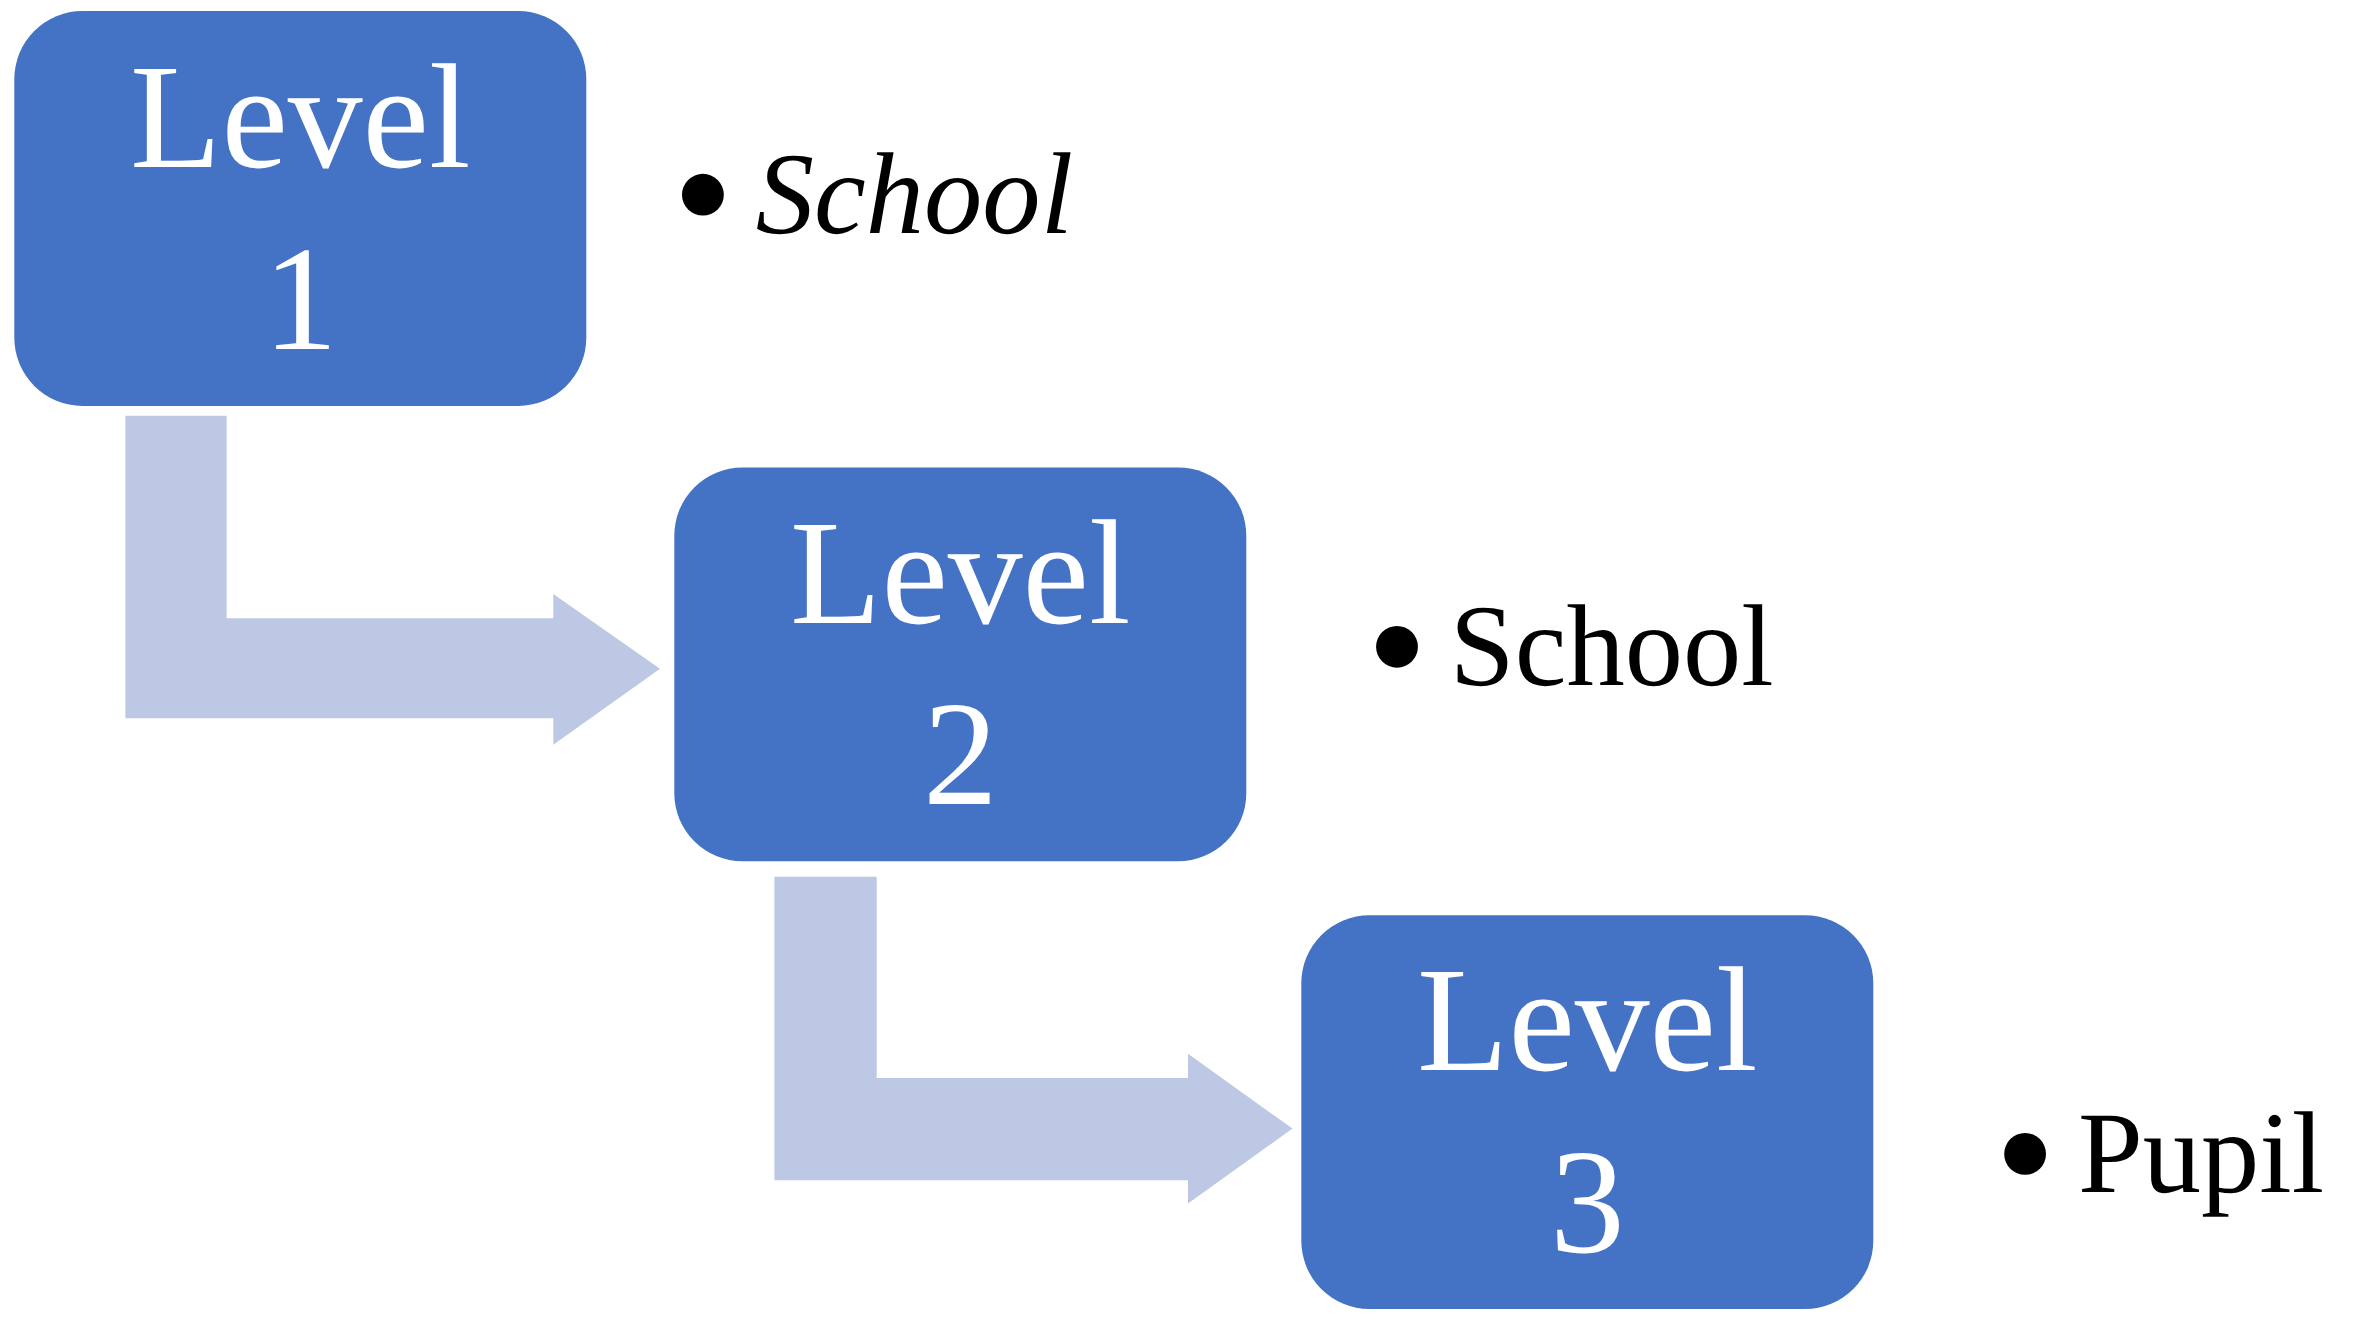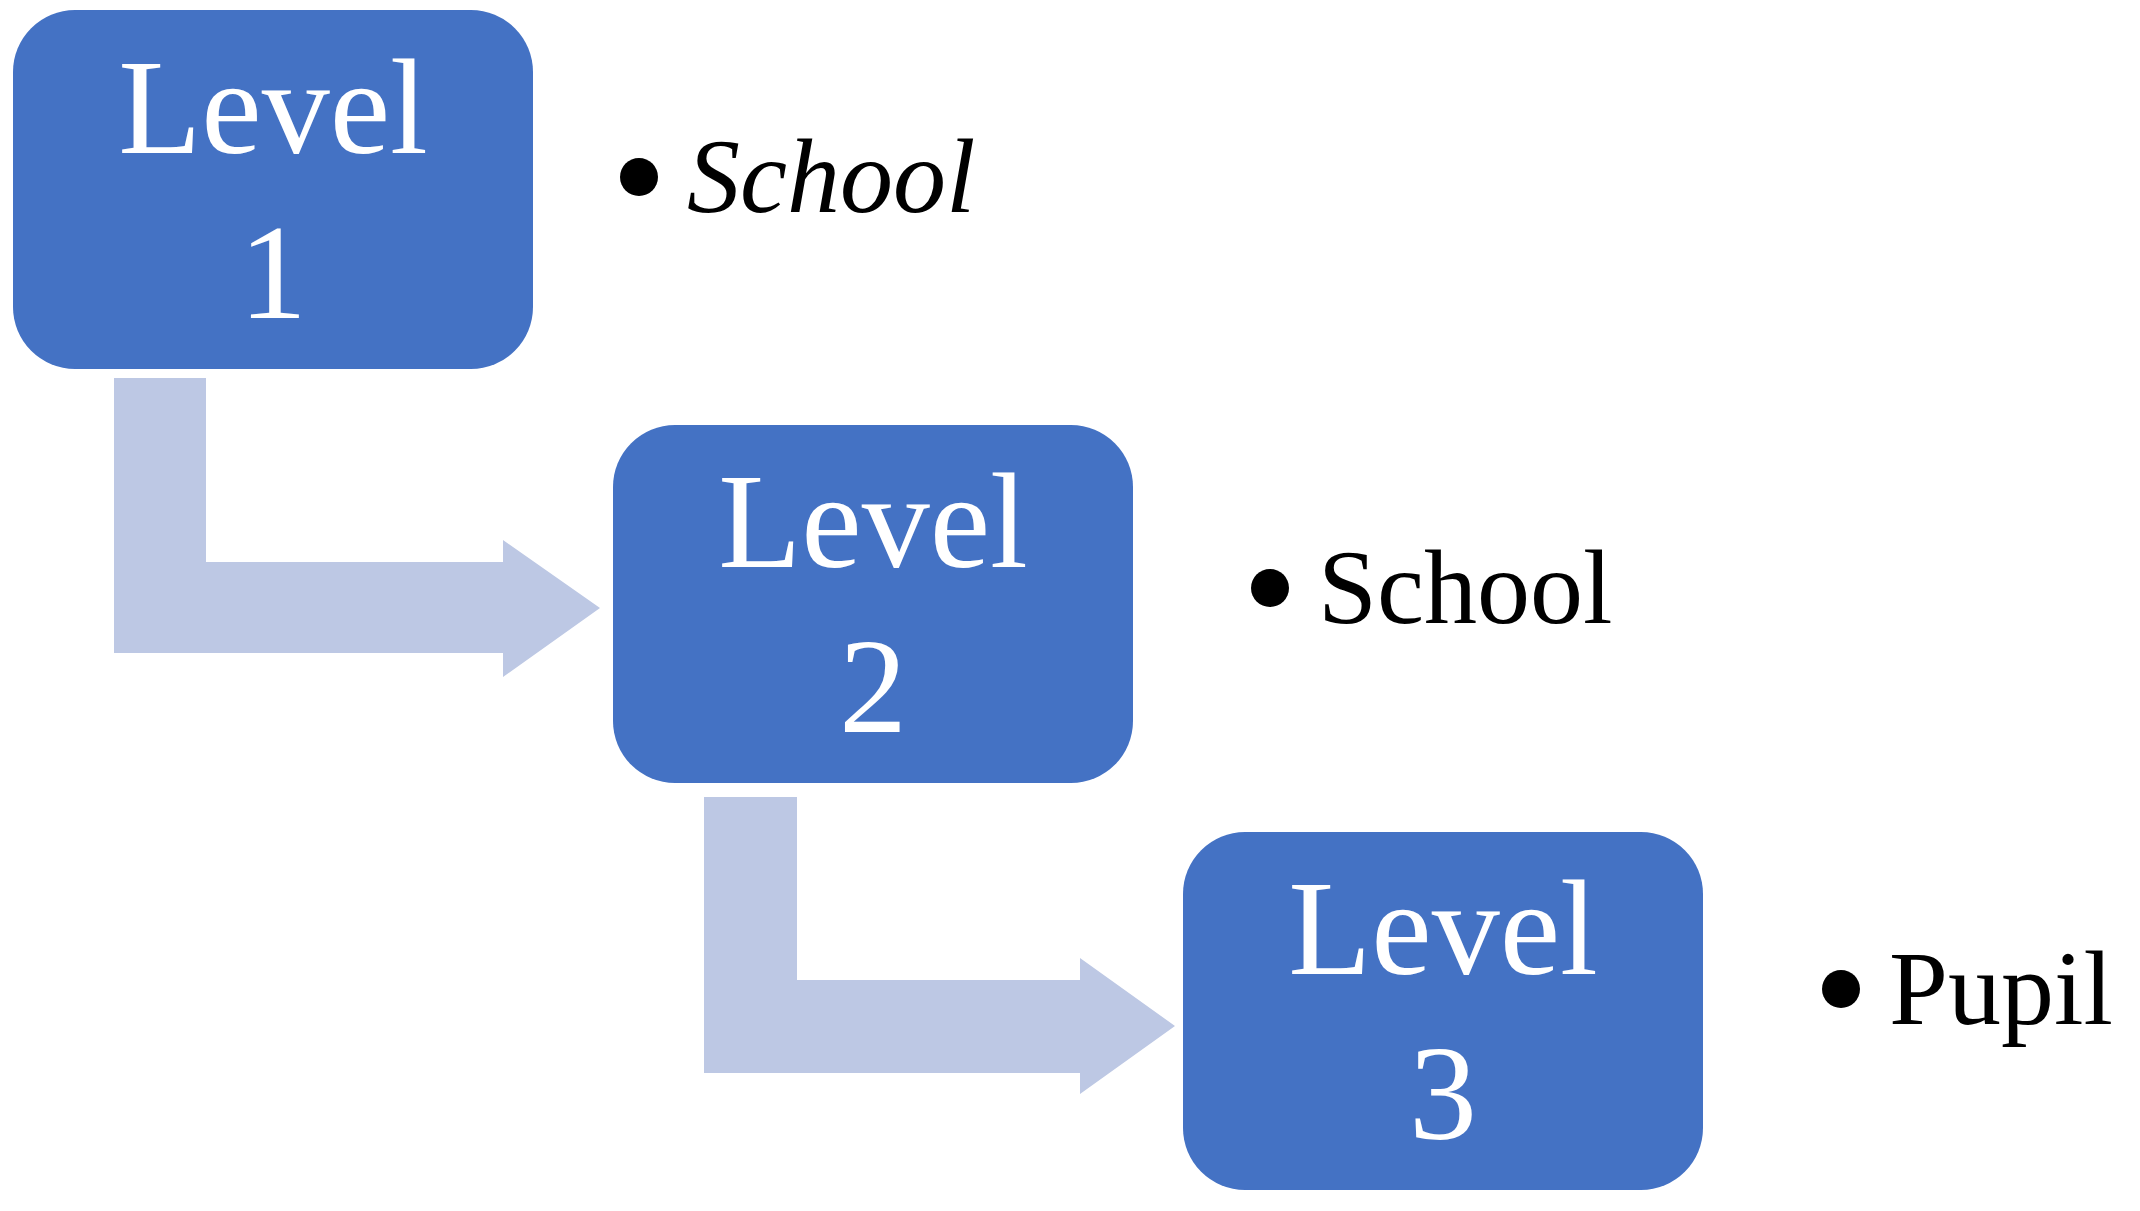"Pupil" .bullet-3 { top: 936px -> 996px }
